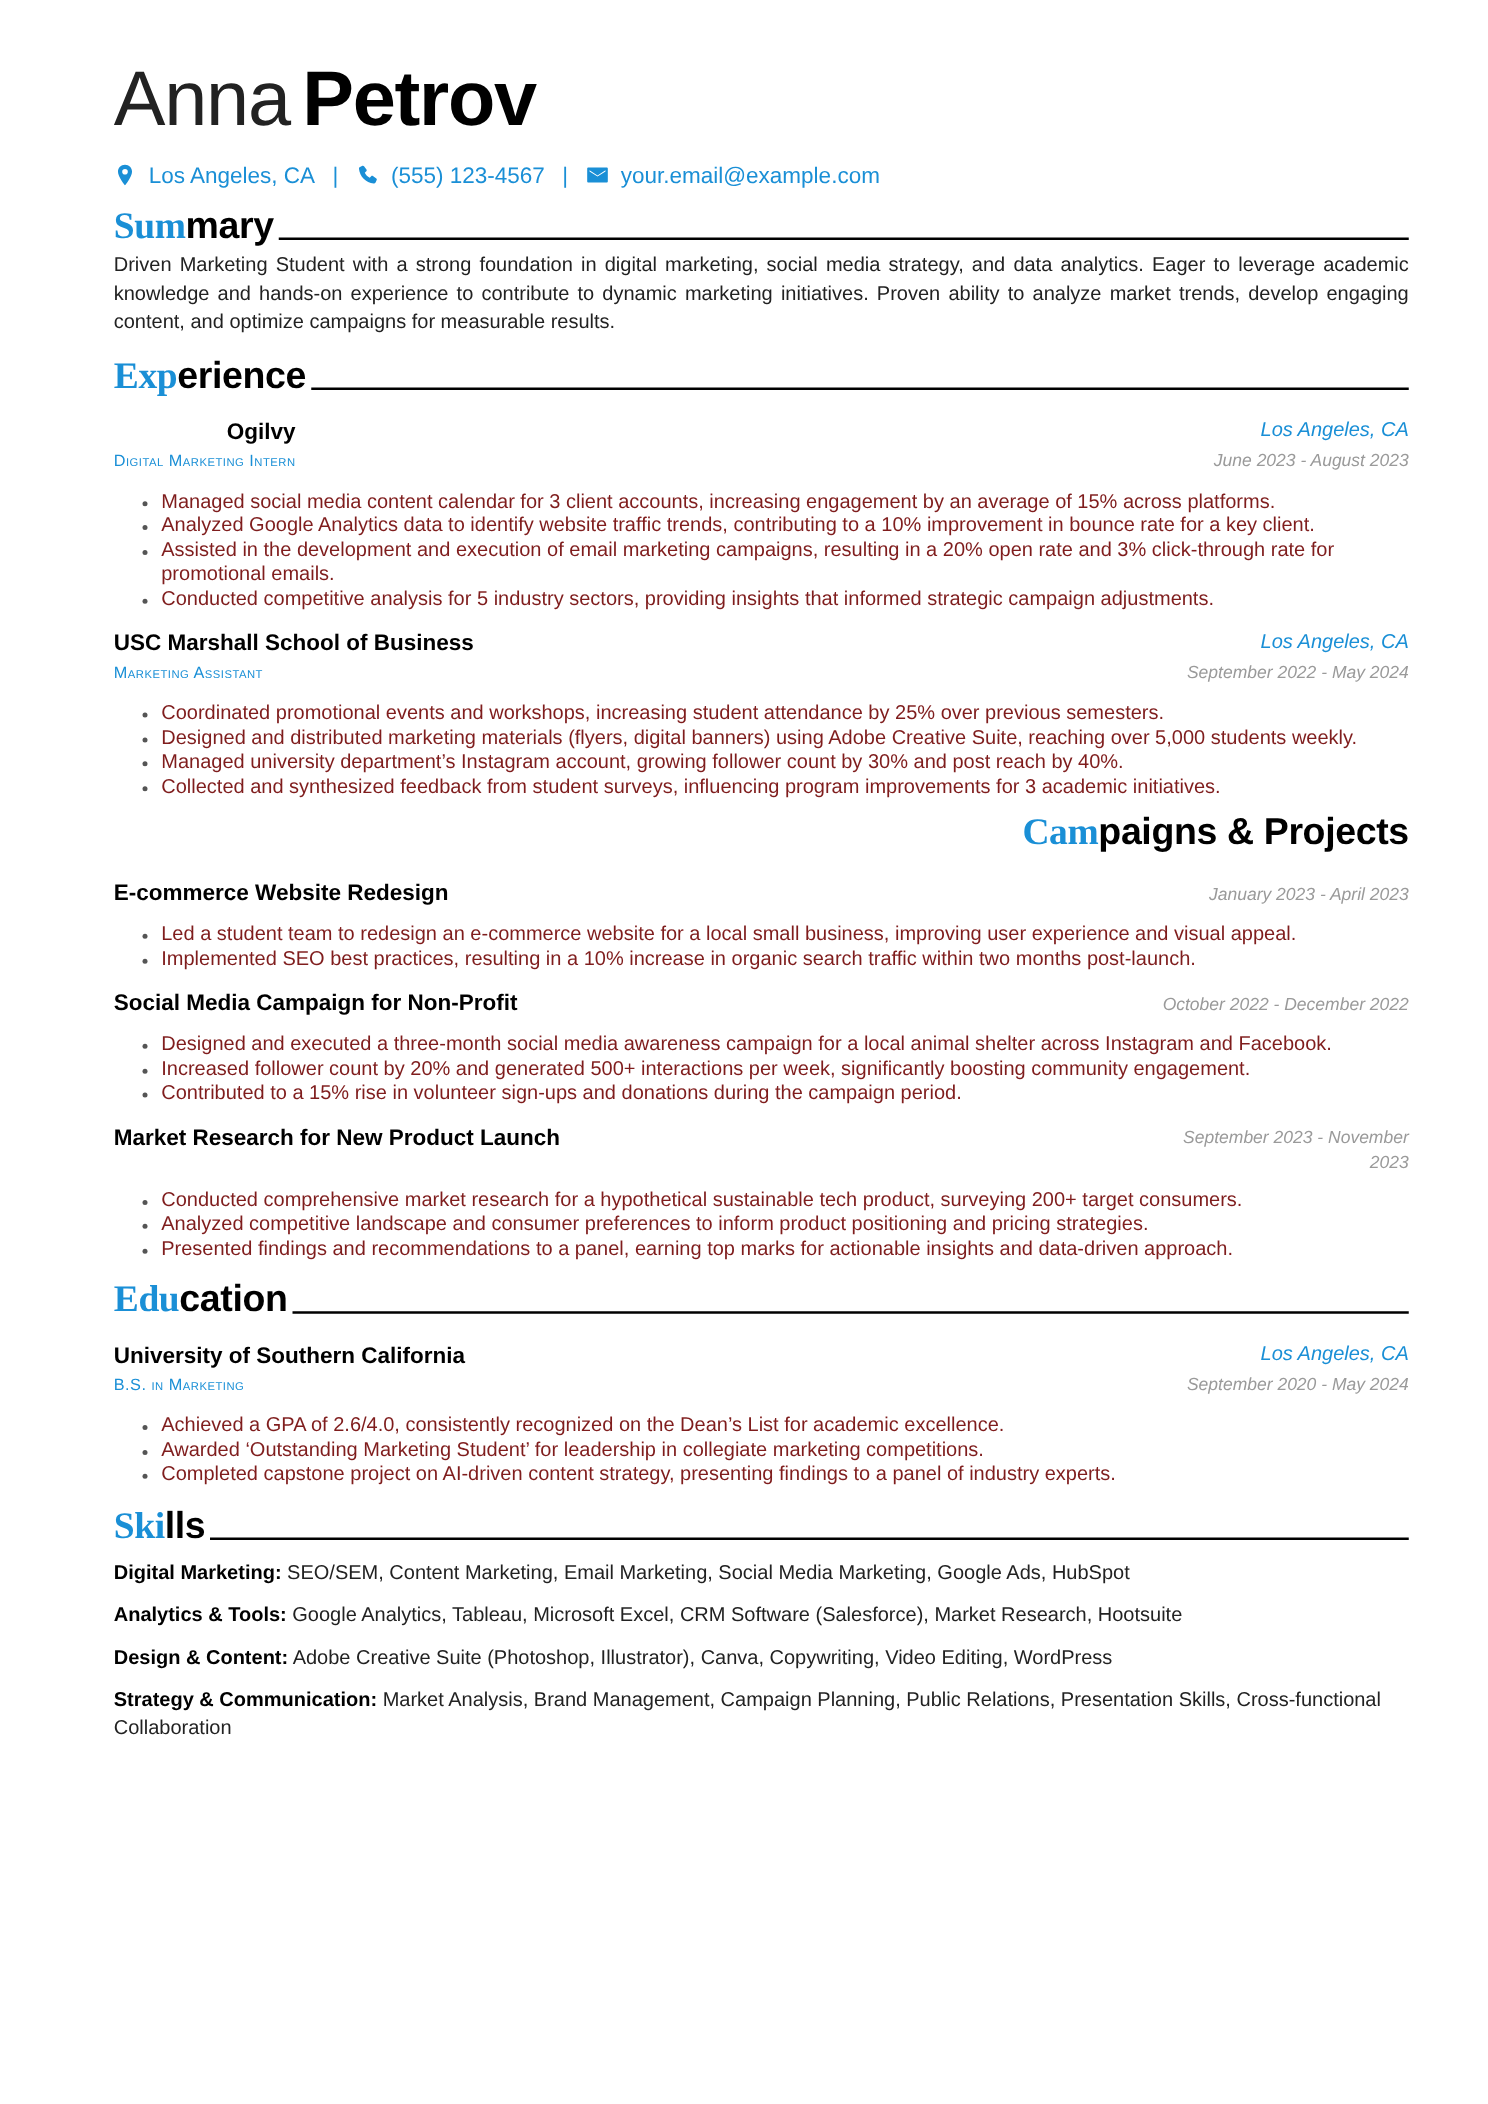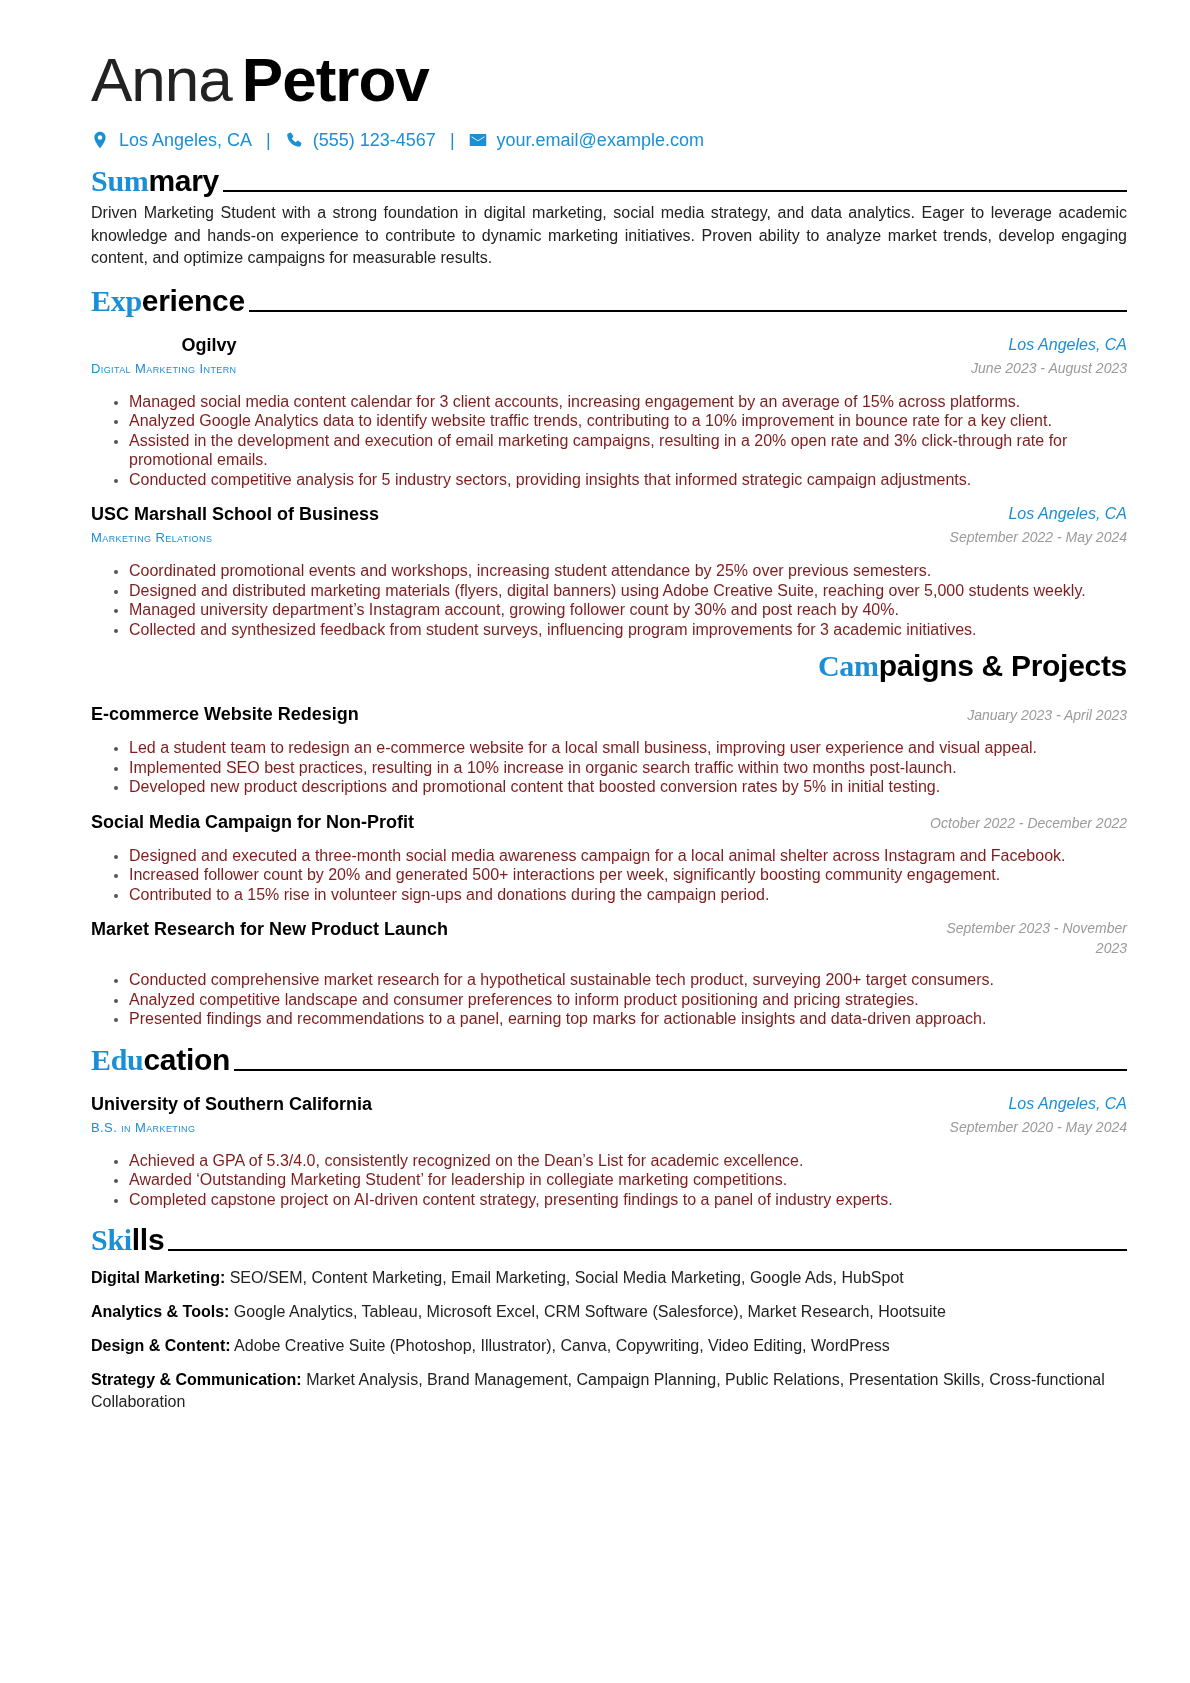"Marketing Relations" div.role { text: Relations -> Assistant }
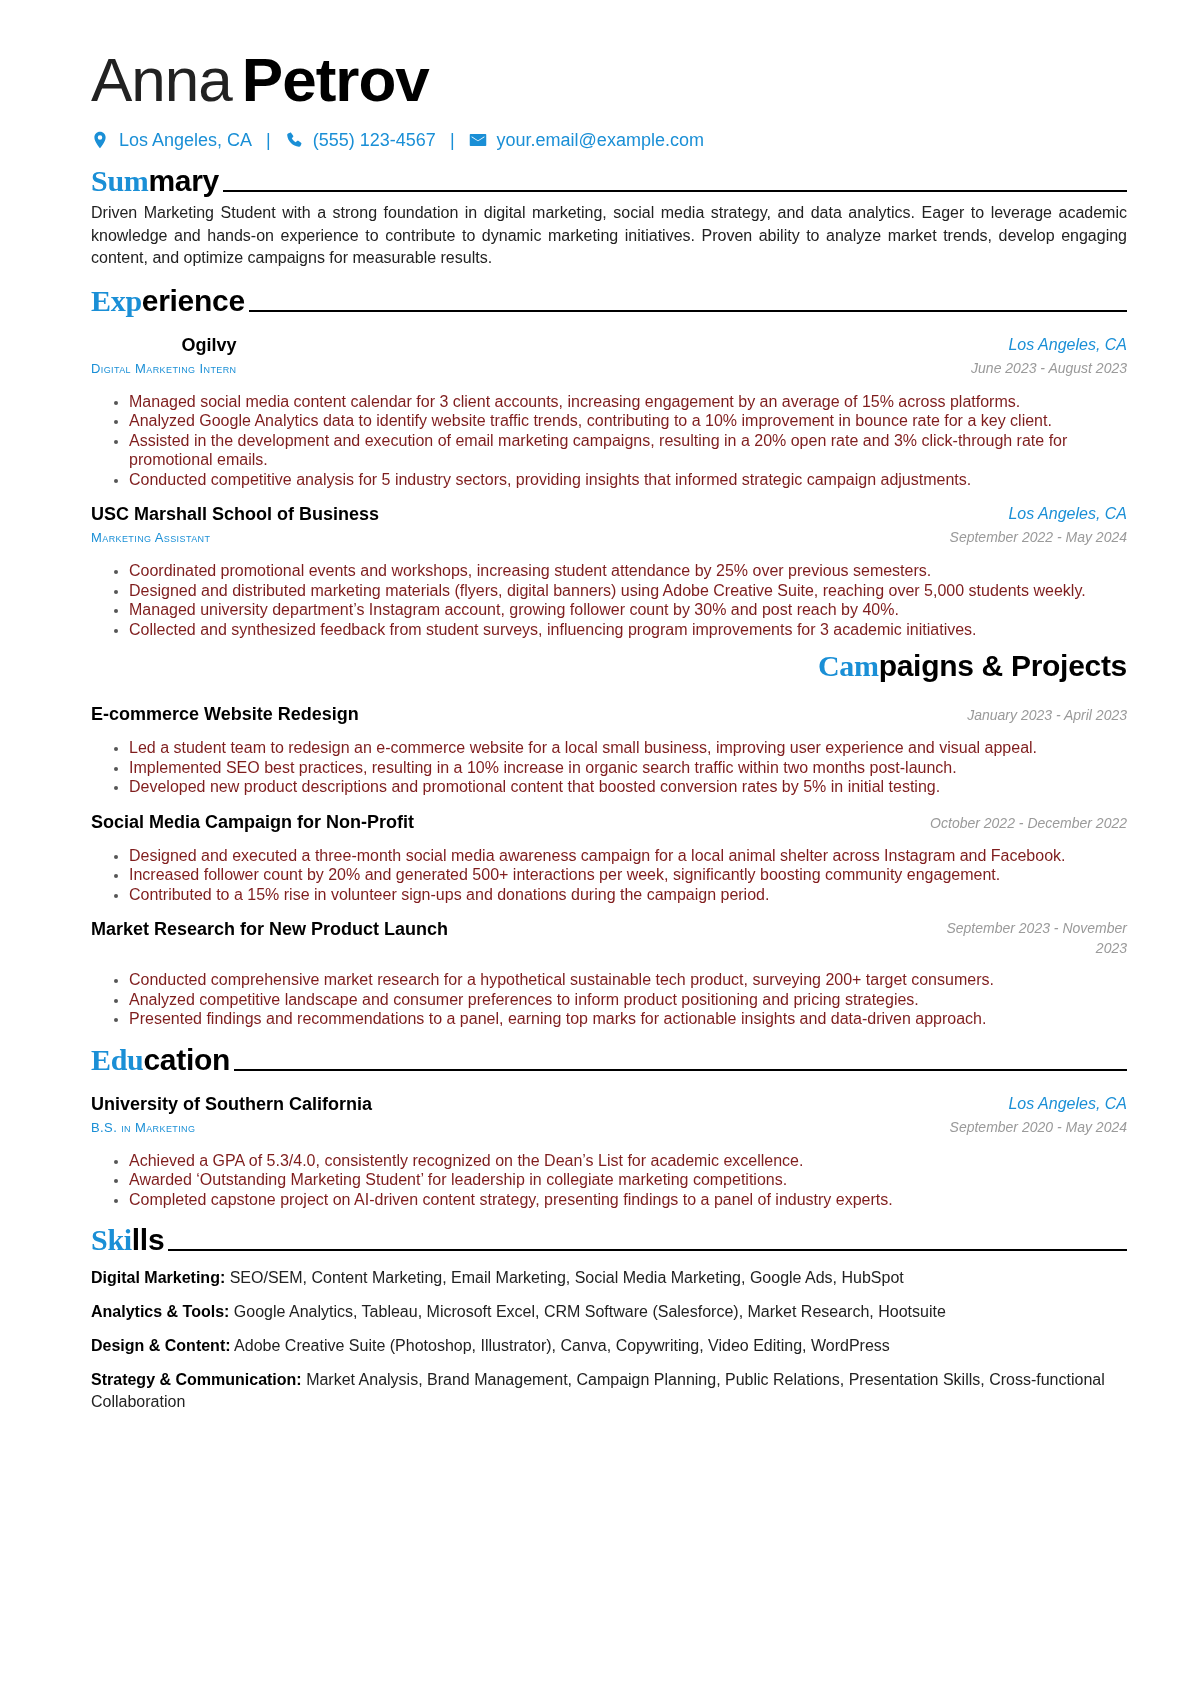"Developed new product descriptions and" li { html: <li>Developed new product descriptions and promotional content that boosted conversion rates by 5% in initial testing.</li> -> none }
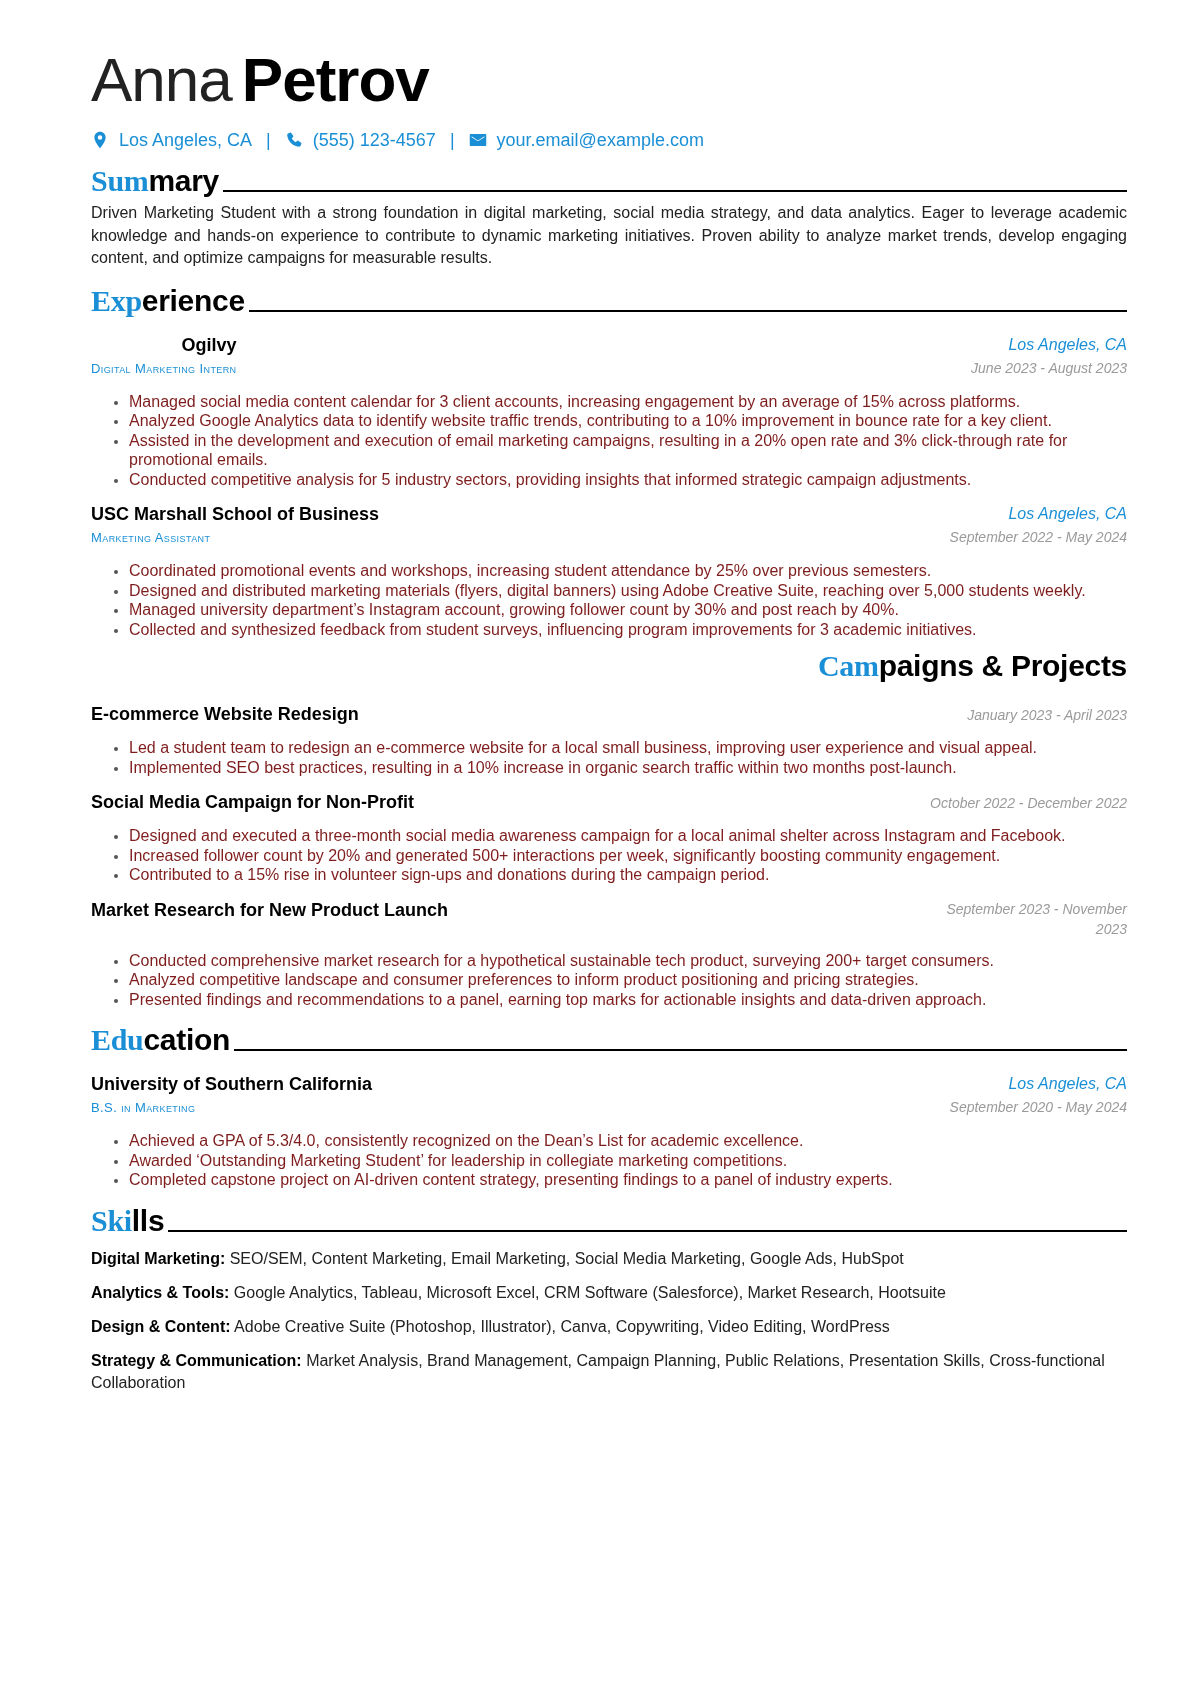"Achieved a GPA of 5.3/4.0," li { text: 5.3/4.0 -> 2.6/4.0 }
